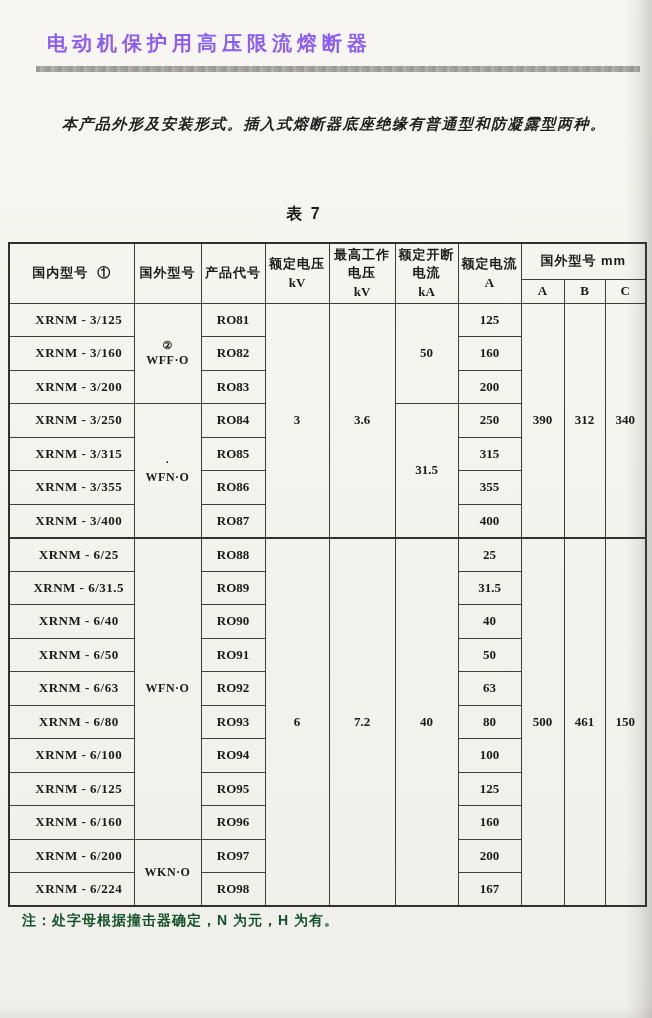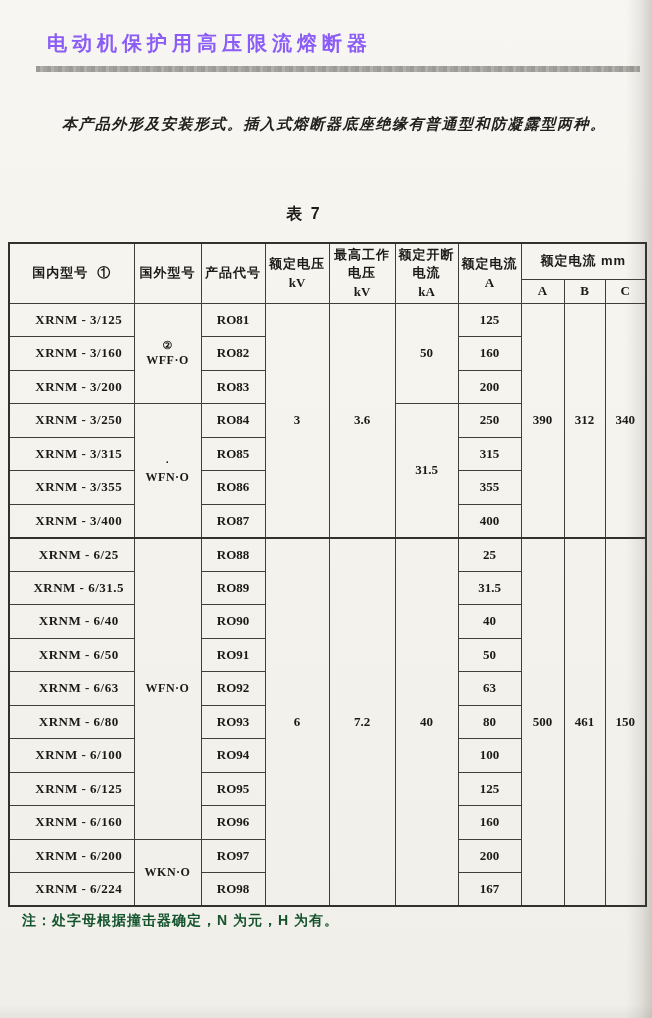"额定电流 mm" td.hd { text: 额定电流 -> 国外型号 }
